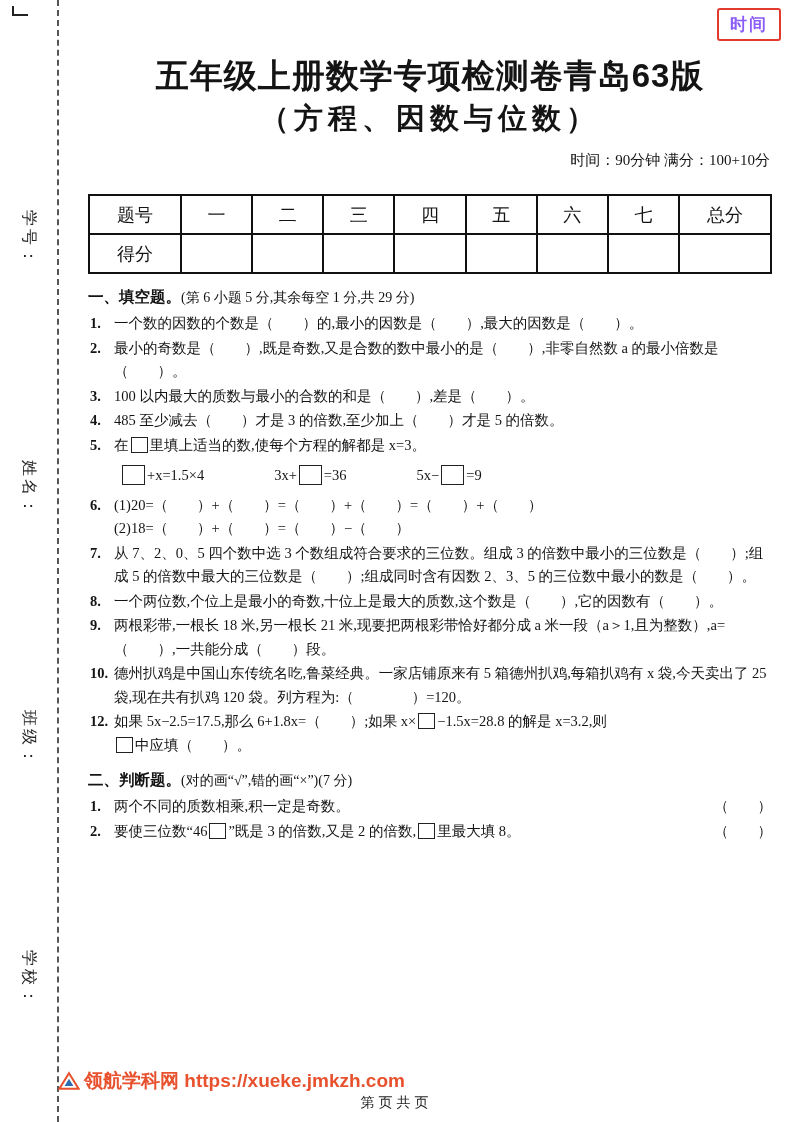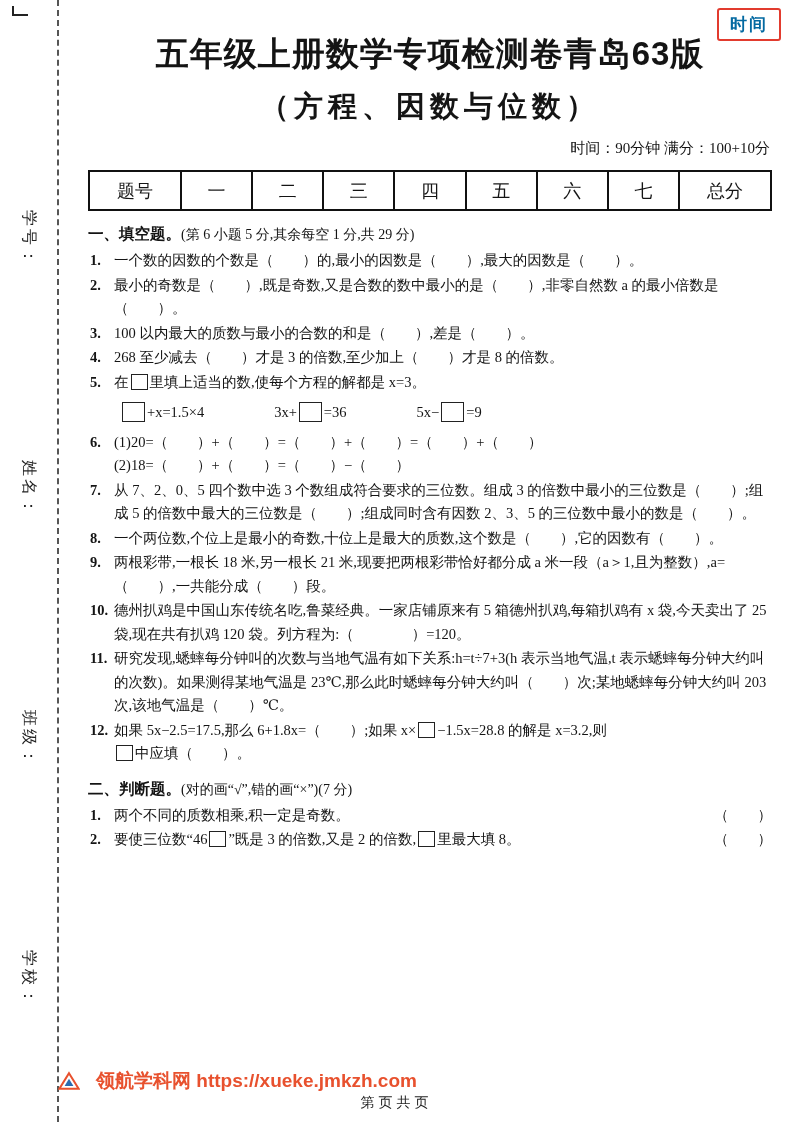"时间" .stamp { color: #0369a1 -> #8b5cf6 }
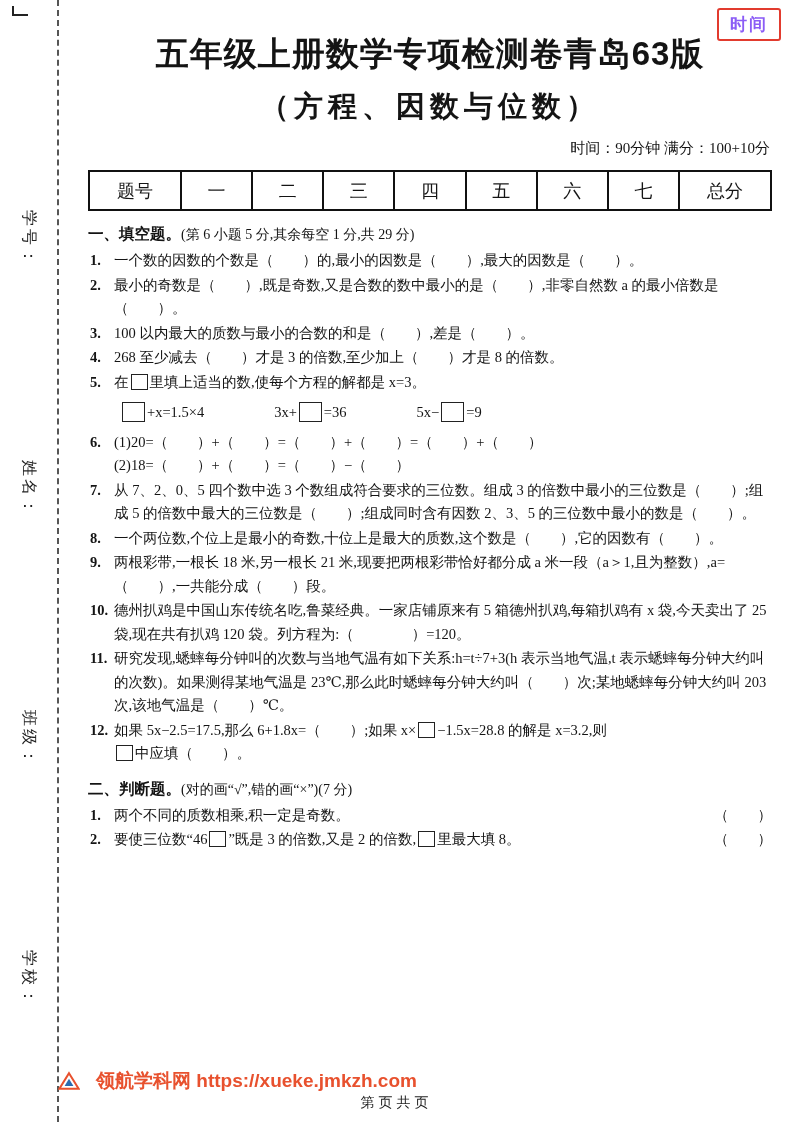"五年级上册数学专项检测卷青岛63版" .content { top: 20px -> 42px }
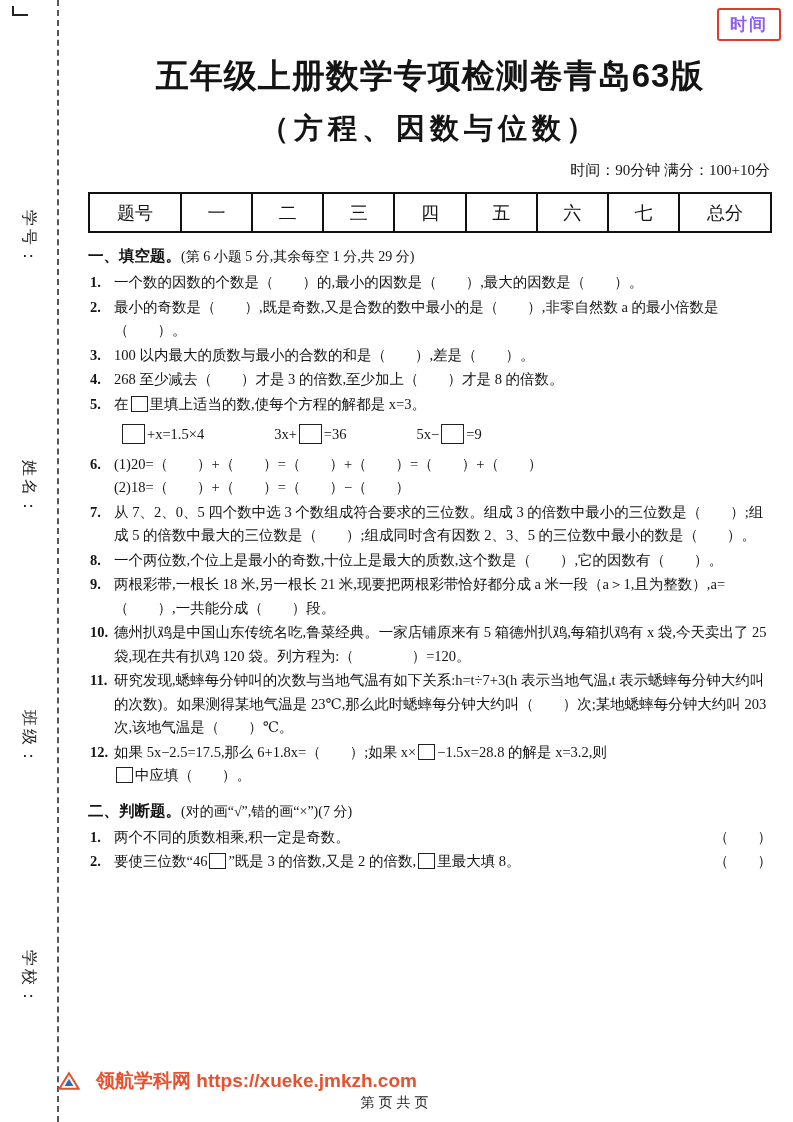"（方程、因数与位数）" .subtitle { margin-top: 10px -> 0 }
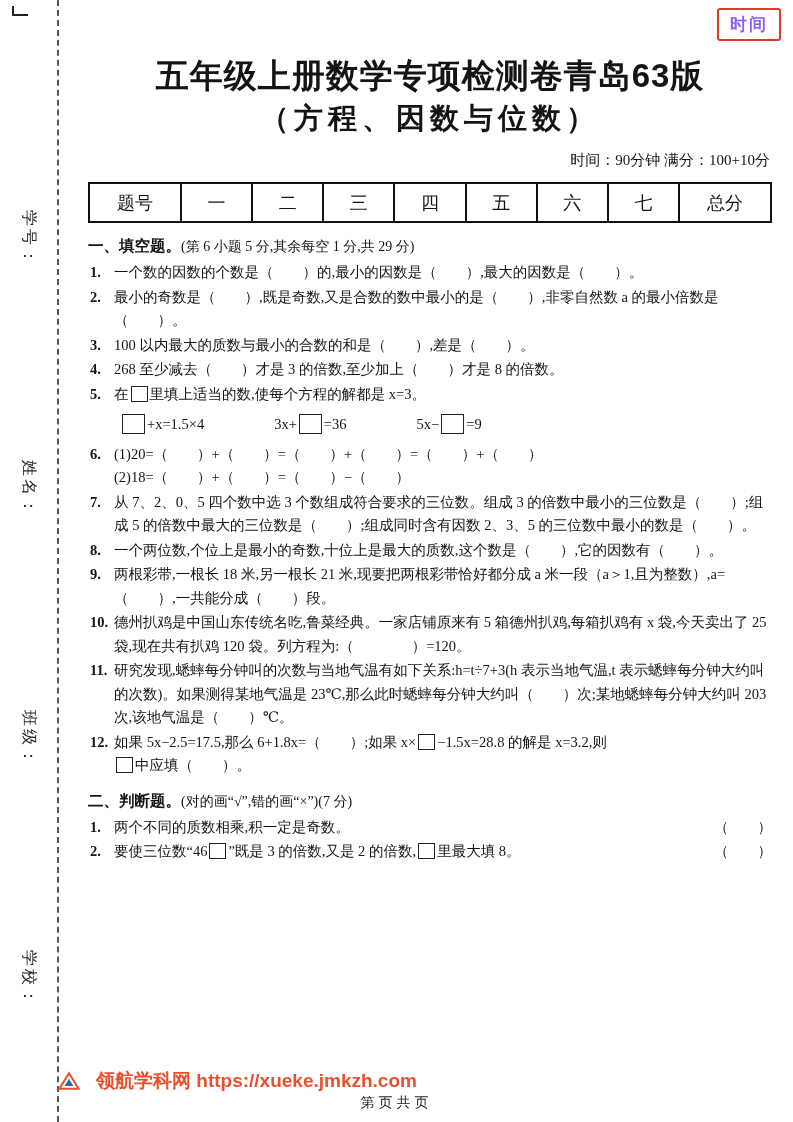"题号" table.score { margin-top: 12px -> 24px }
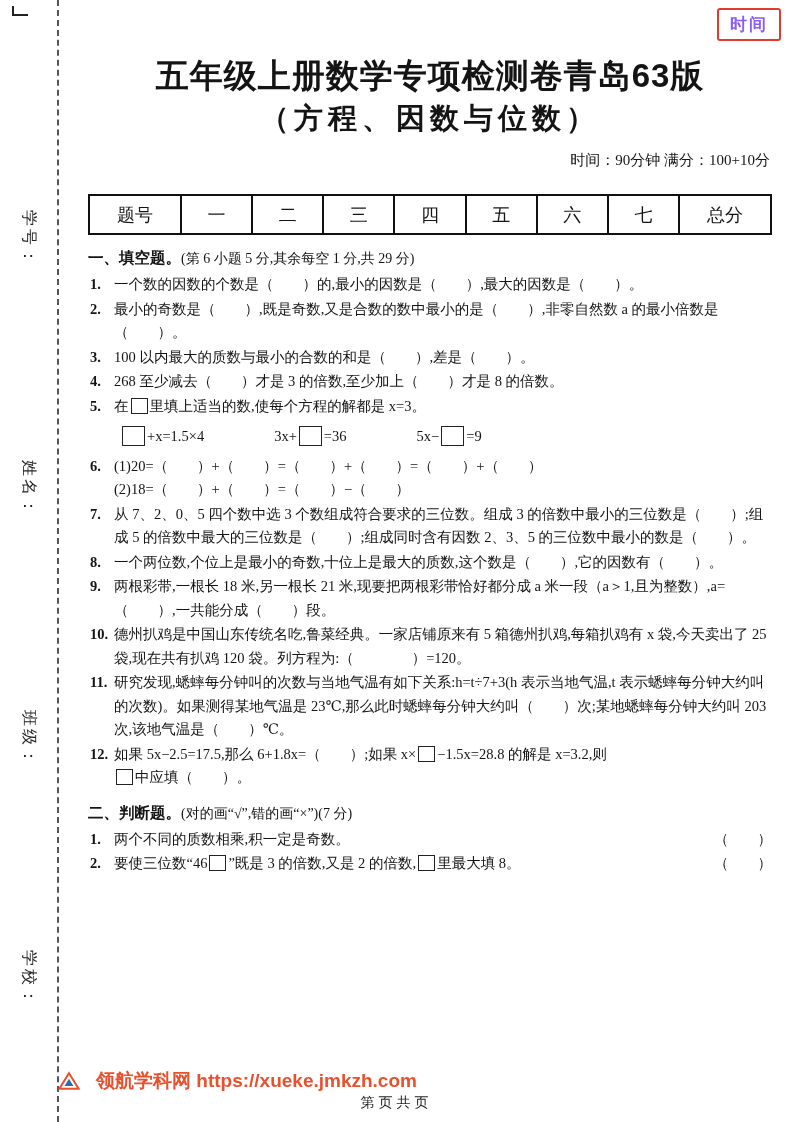"得分" tr { html: none -> <tr> <td>得分</td> <td></td> <td></td> <td></td> <td></td> <td></td> <td></td> <td></td> <td></td> </tr> }
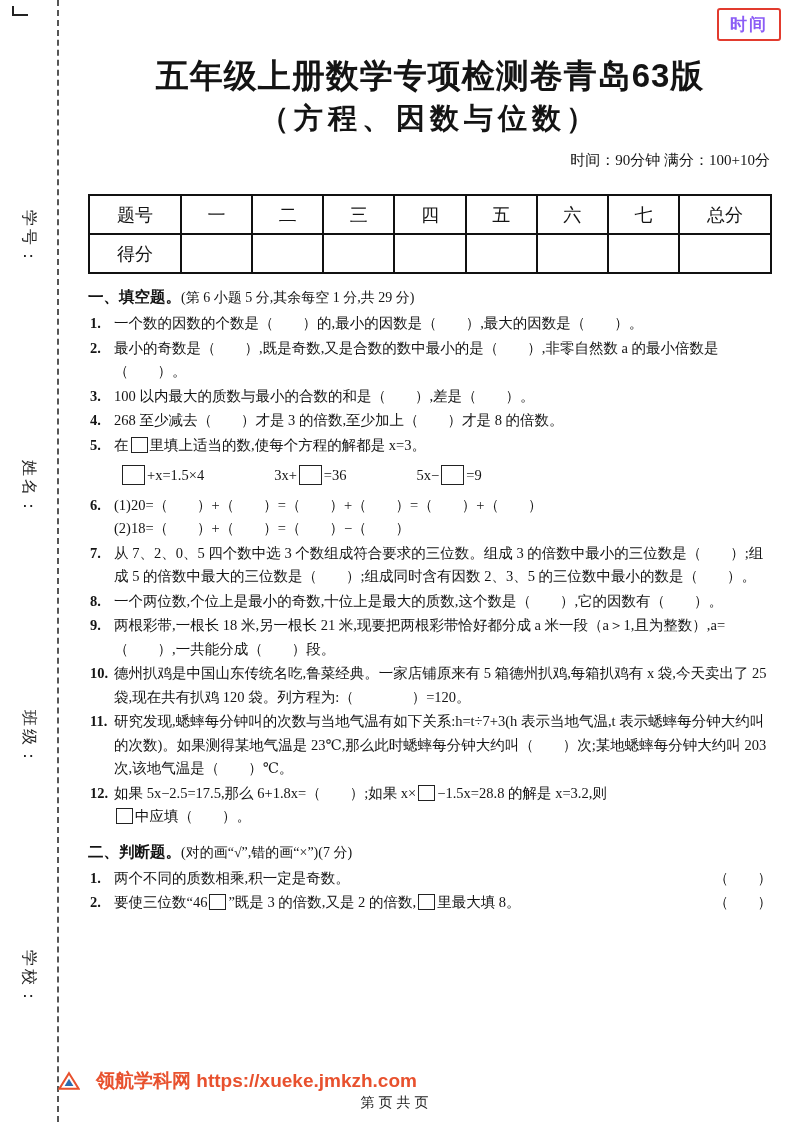"268 至少减去（ ）才是 3 的倍数,至少加上（" span { text: 268 至少减去（　　）才是 3 的倍数,至少加上（　　）才是 8 -> 485 至少减去（　　）才是 3 的倍数,至少加上（　　）才是 5 }
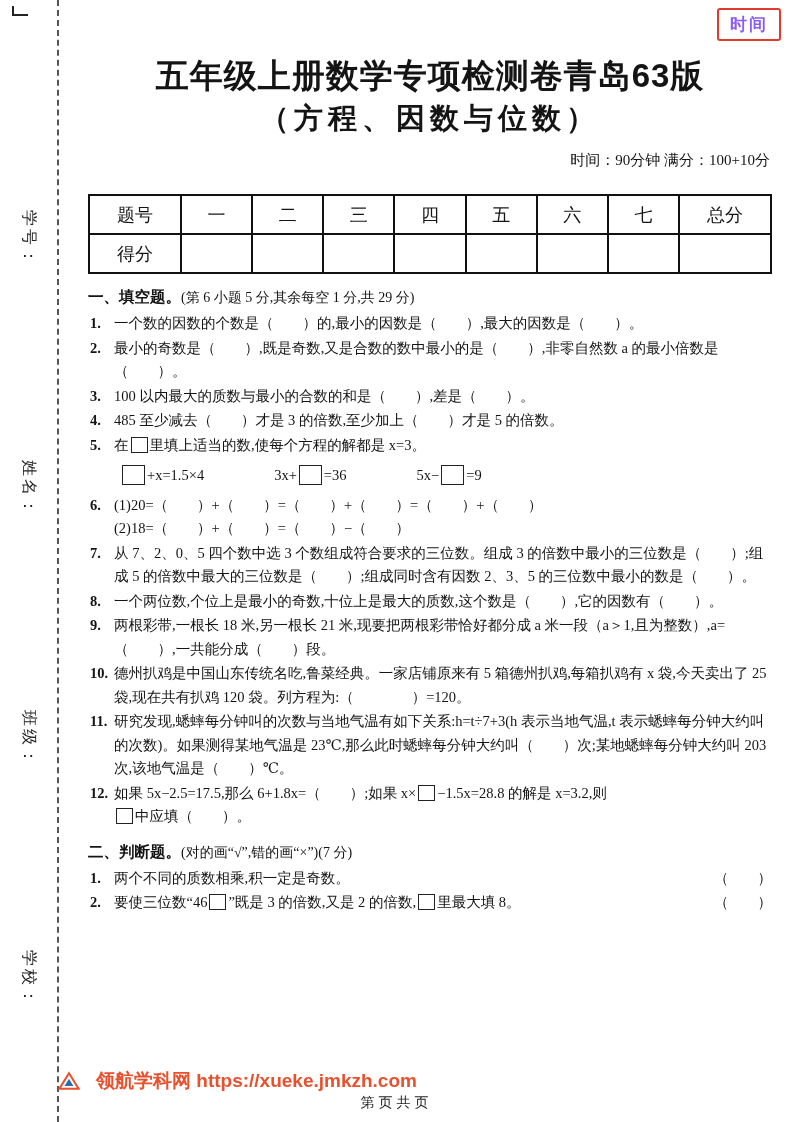"11." div.q { html: <div> <span>11.</span> <div><span>研究发现,蟋蟀每分钟叫的次数与当地气温有如下关系:h=t÷7+3(h 表示当地气温,t 表示蟋蟀每分钟大约叫的次数)。如果测得某地气温是 23℃,那么此时蟋蟀每分钟大约叫（ ）次;某地蟋蟀每分钟大约叫 203 次,该地气温是（ ）℃。</span></div> </div> -> none }
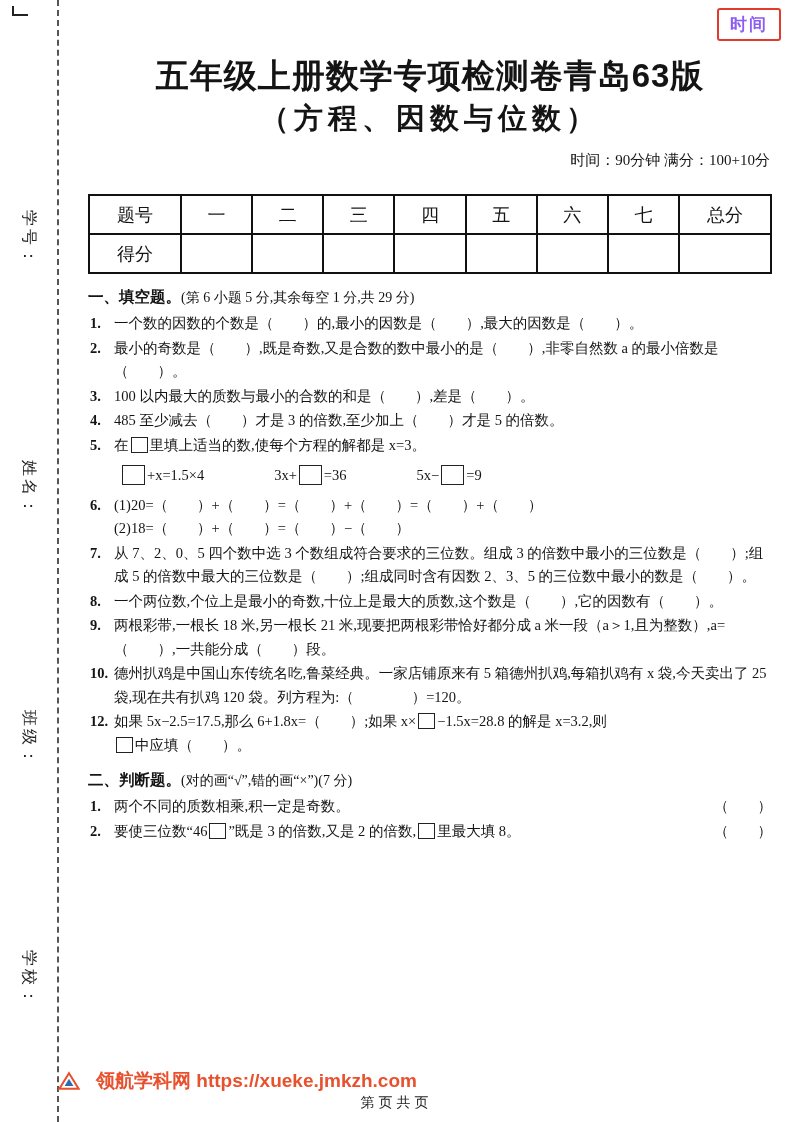"领航学科网 https://xueke.jmkzh.com" .footer-site { gap: 16px -> 4px }
